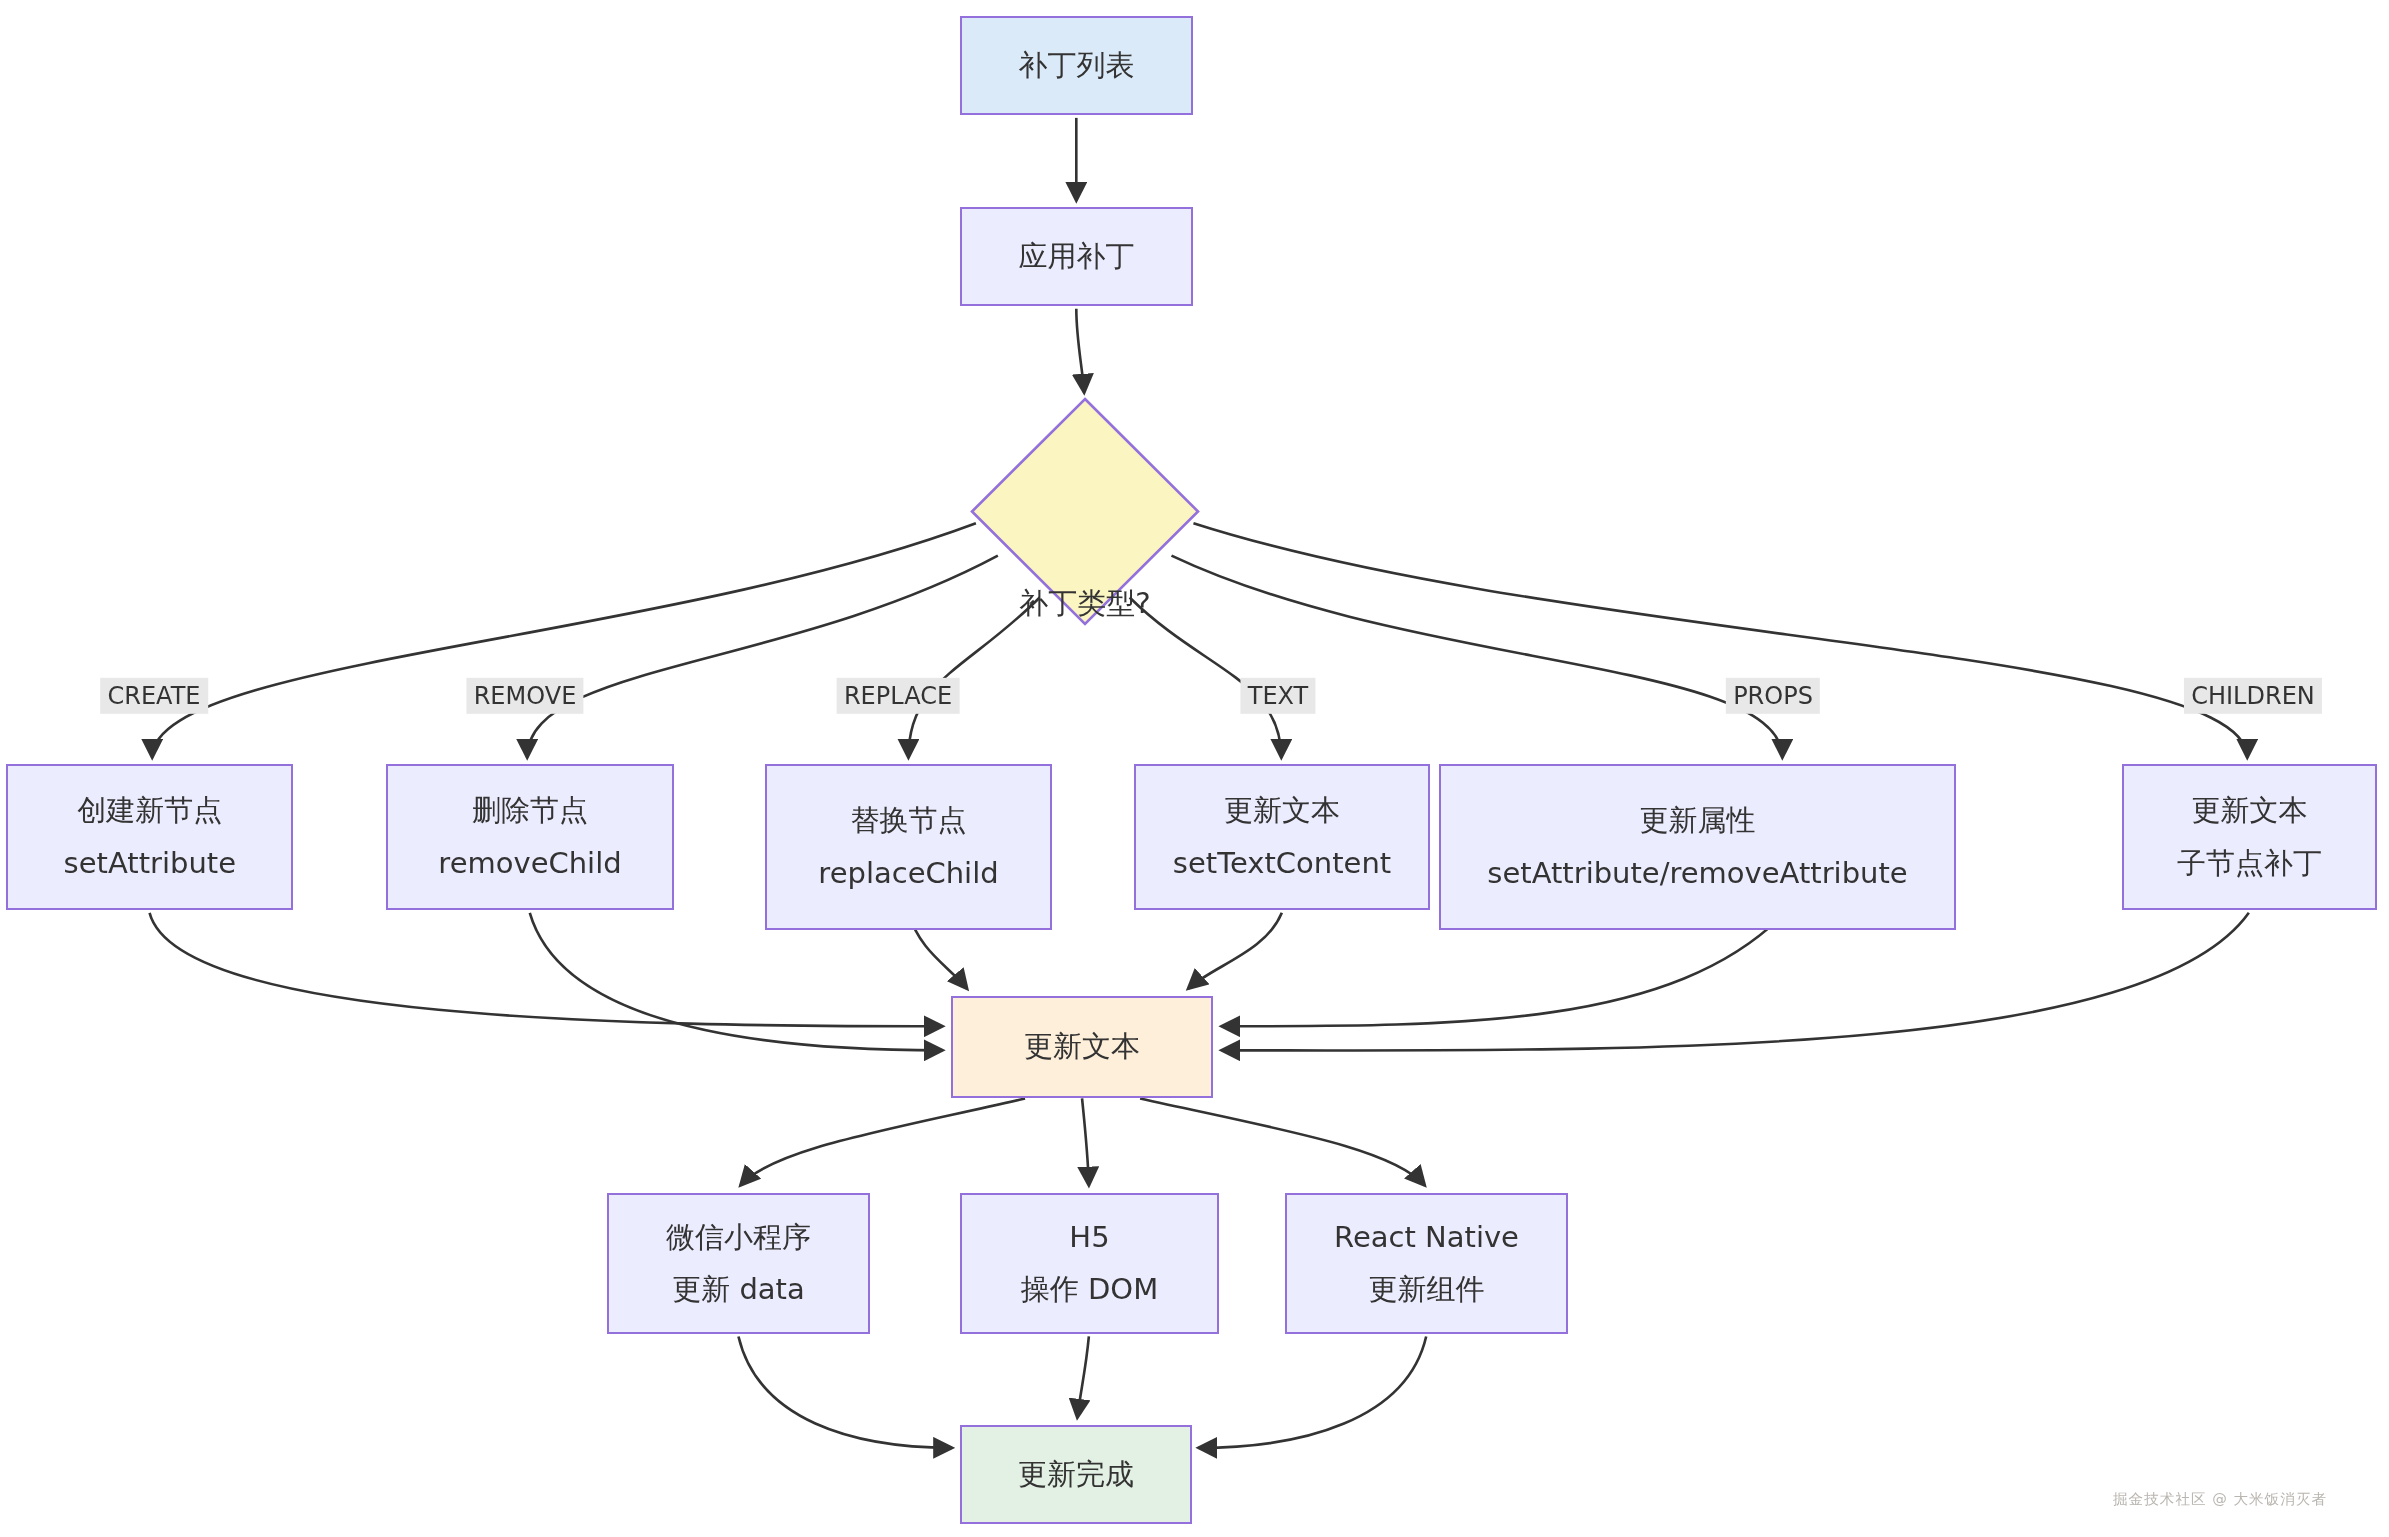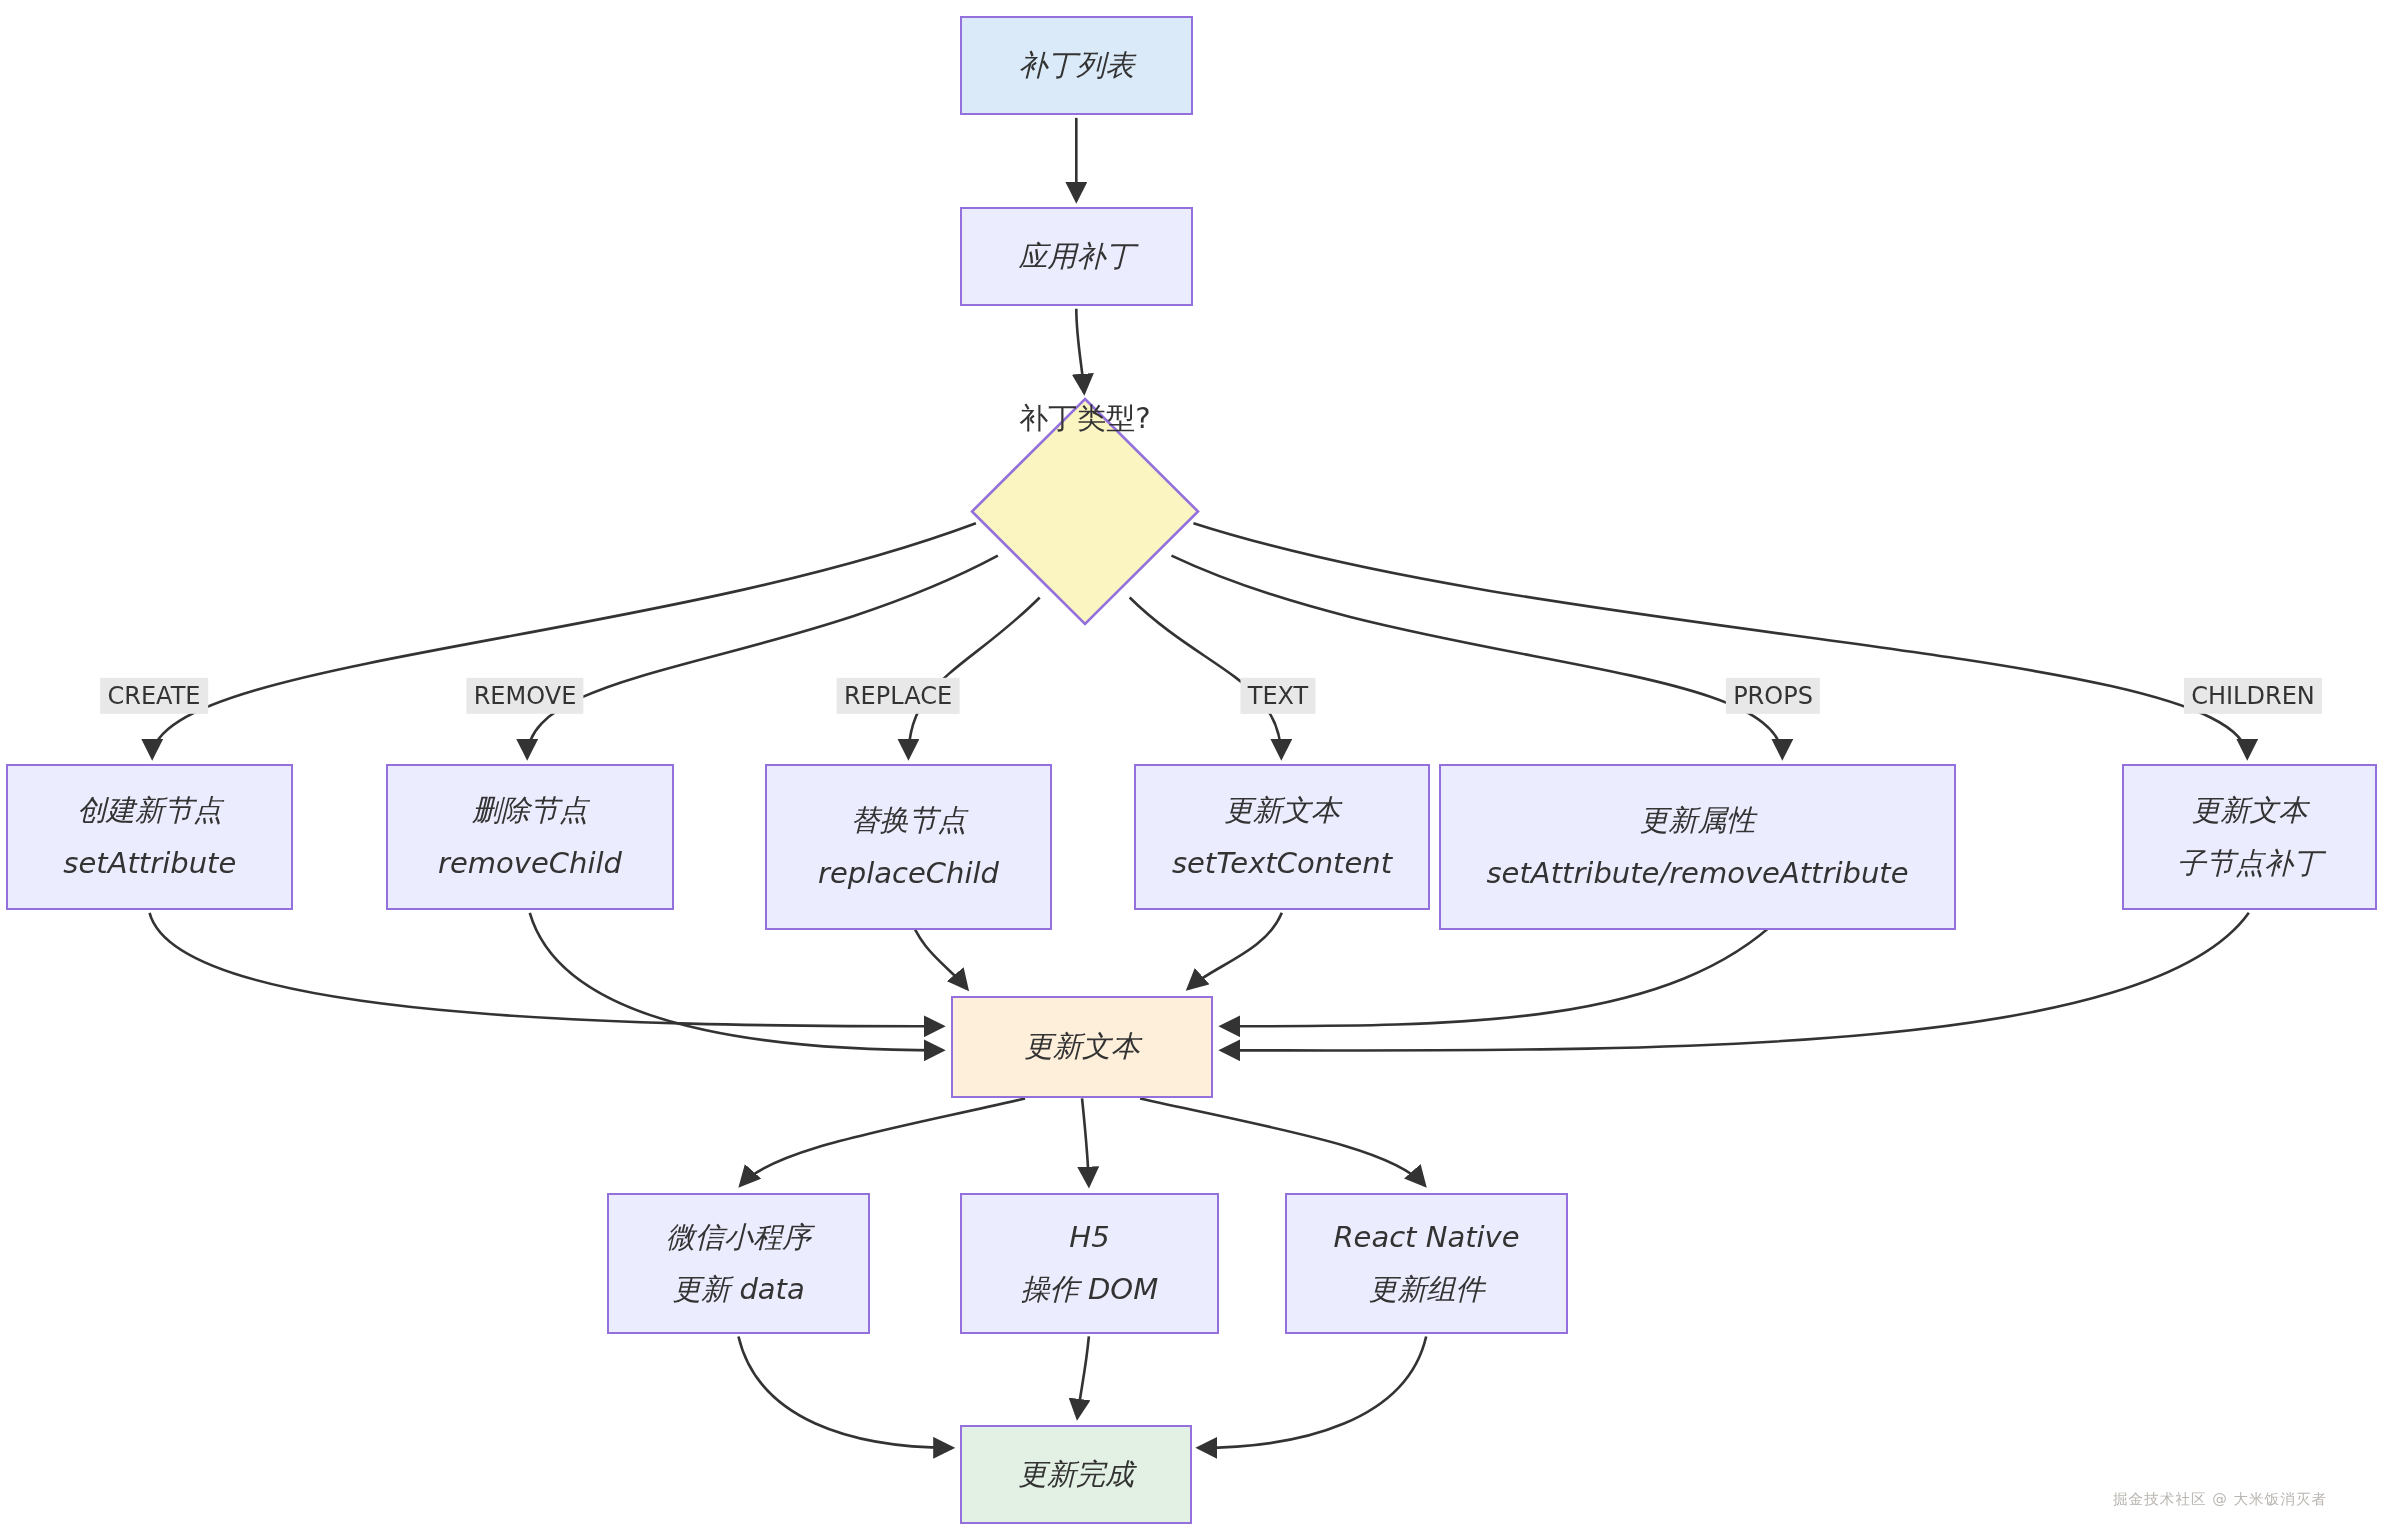"补丁列表" .node { font-style: italic -> none }
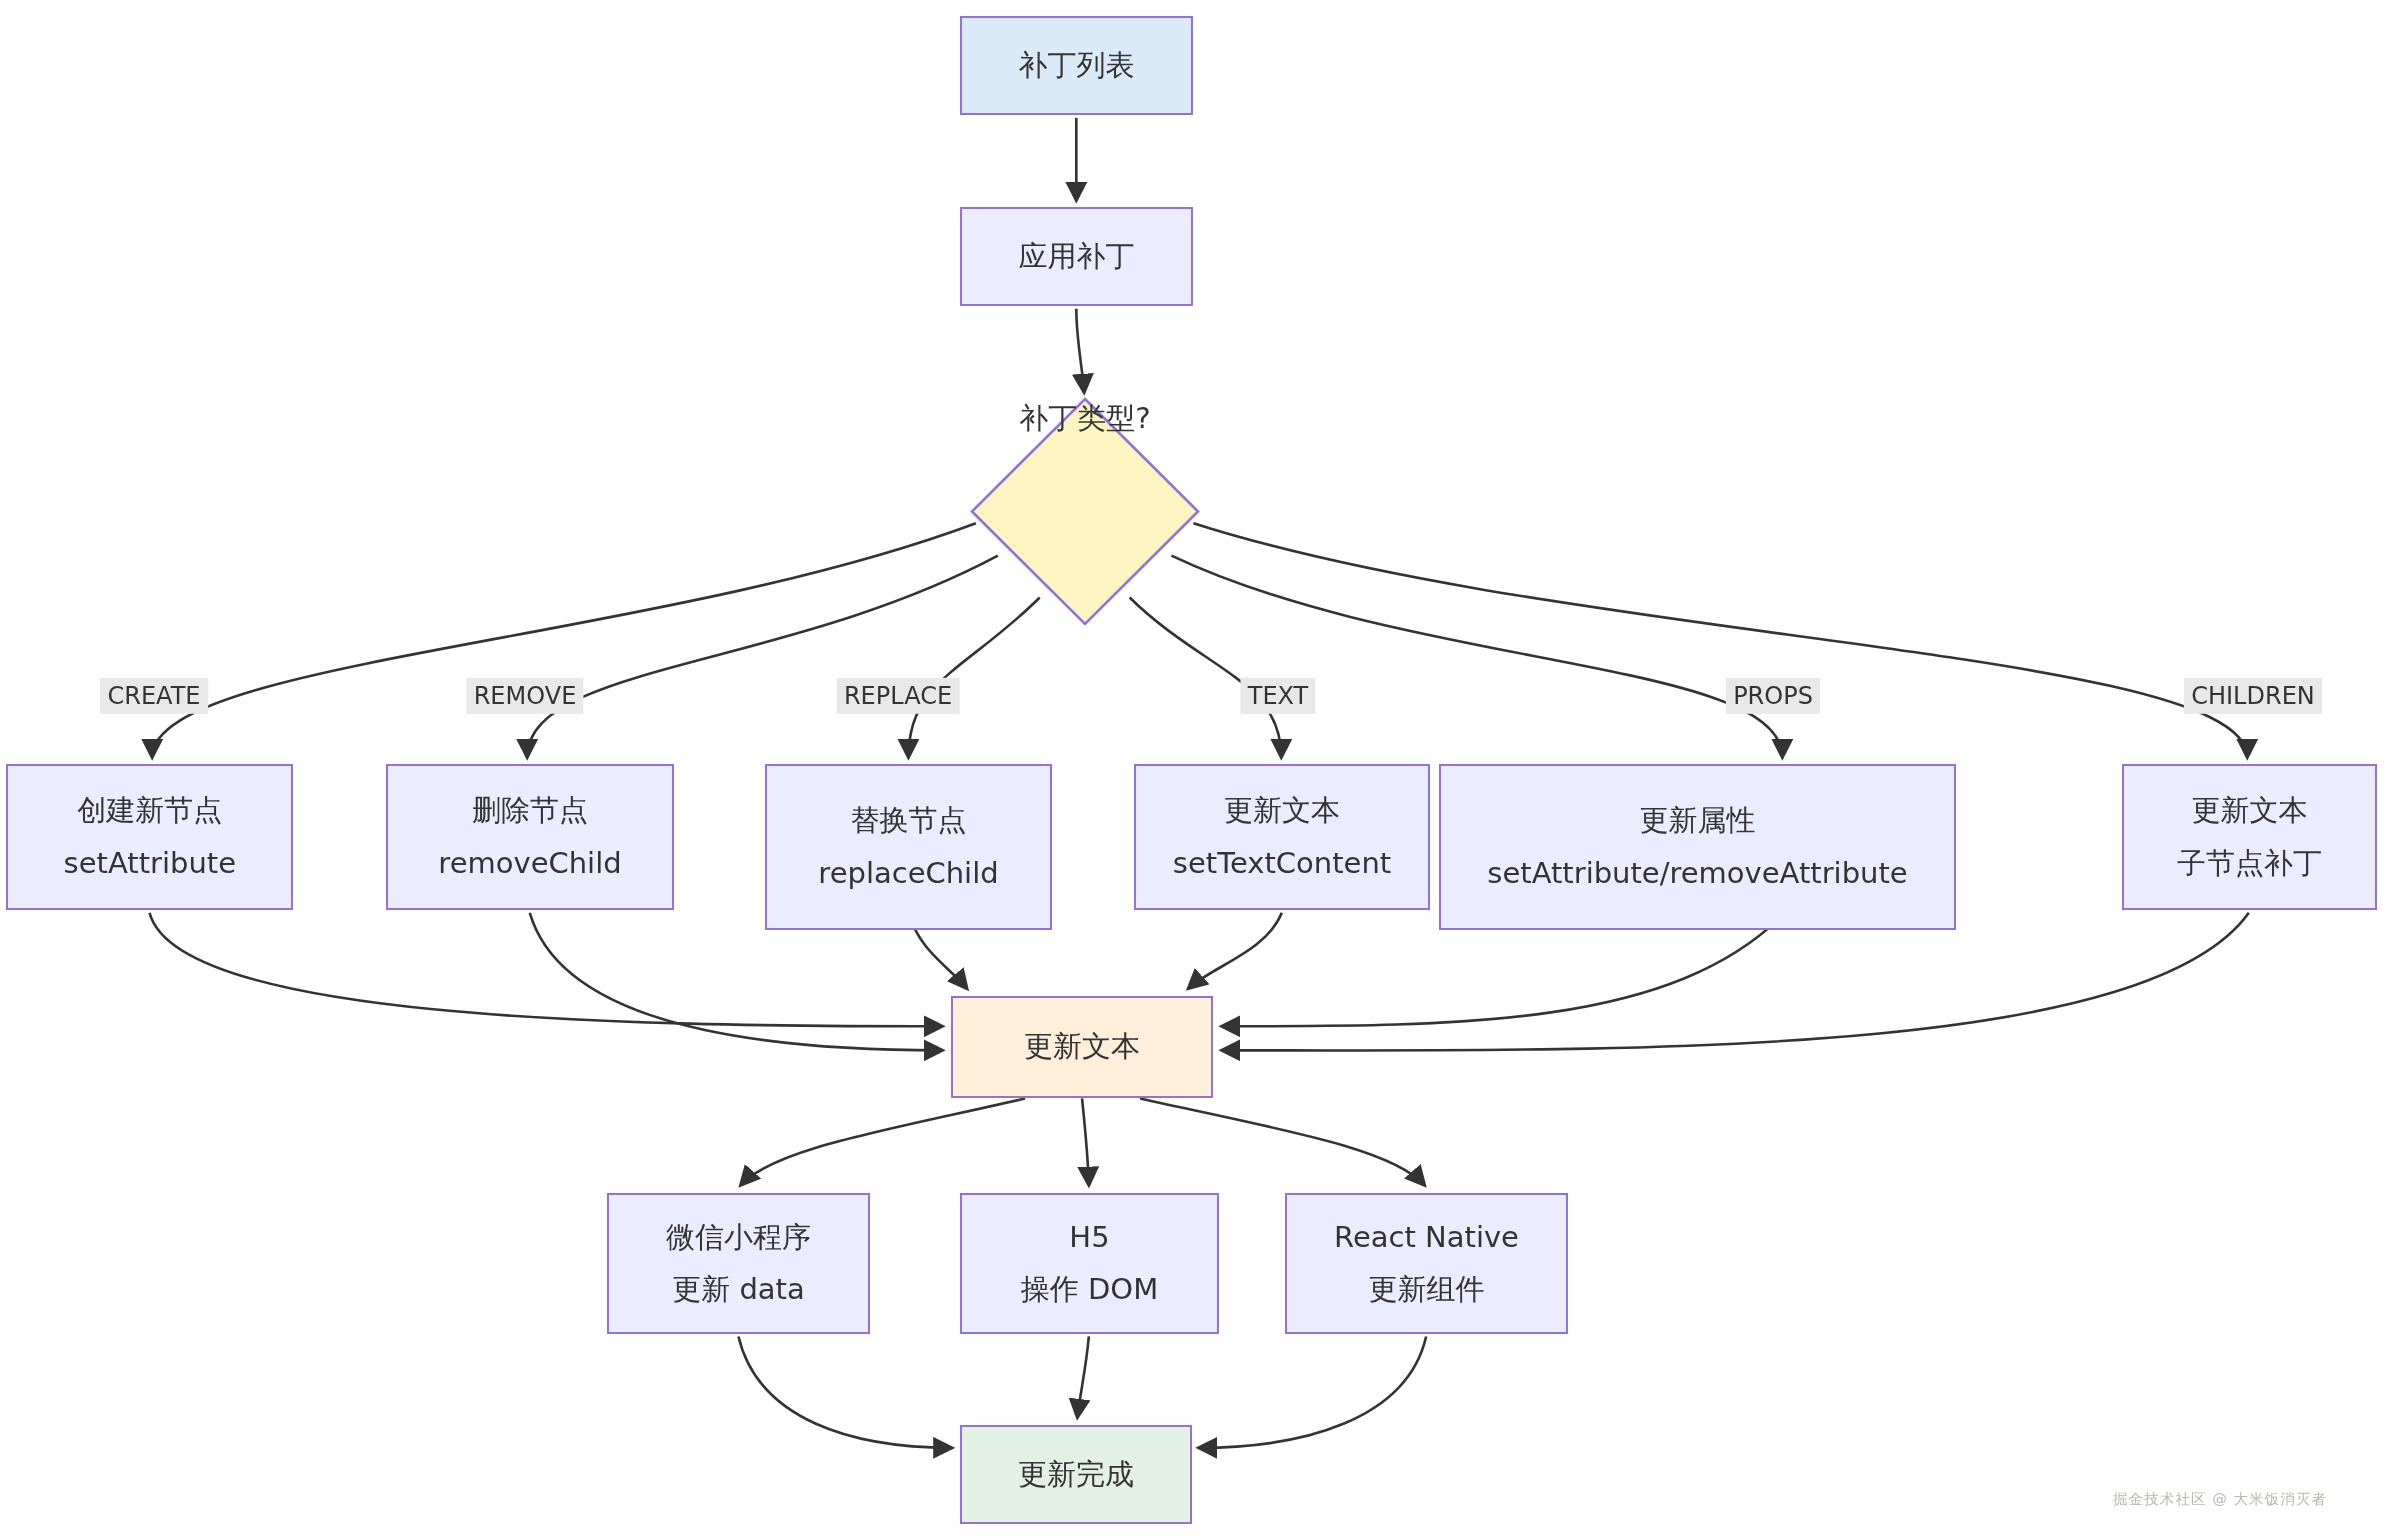"补丁类型?" .diamond { align-items: flex-start -> flex-end }
